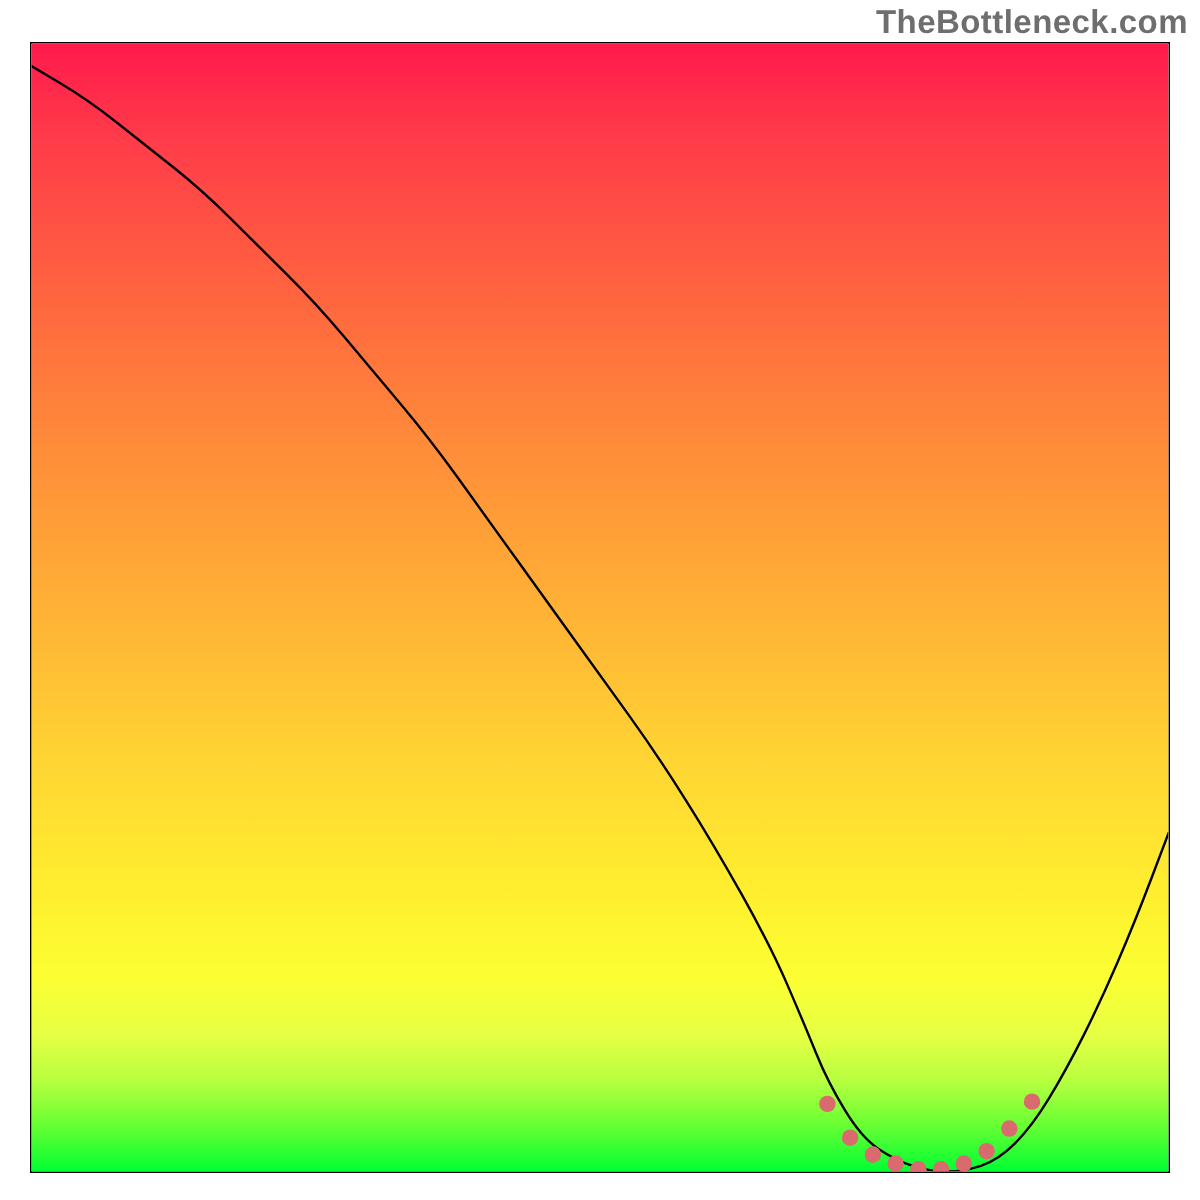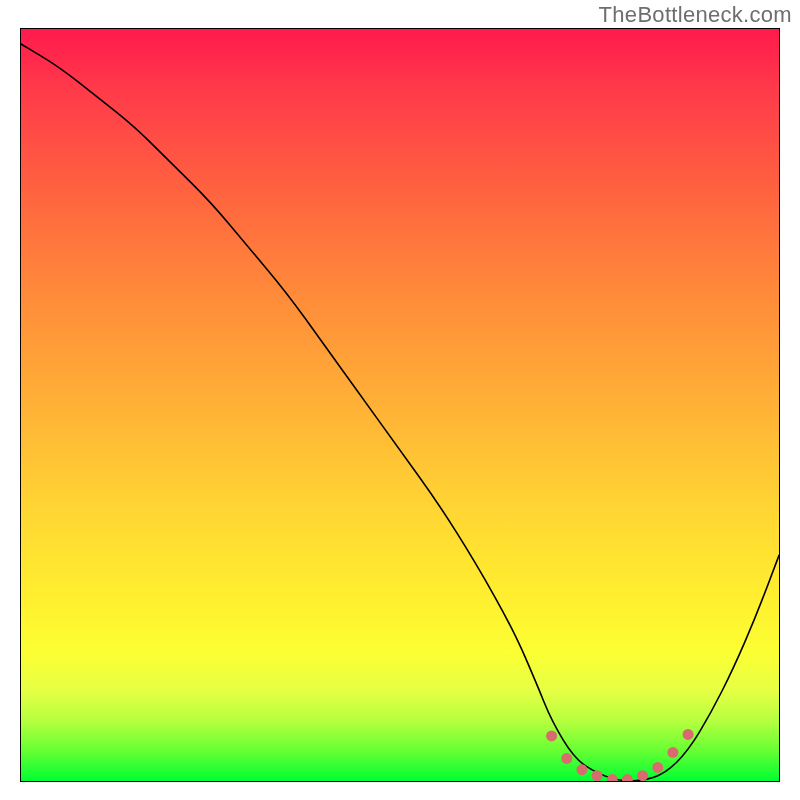"TheBottleneck.com" .watermark { font-weight: 400 -> 700 }
